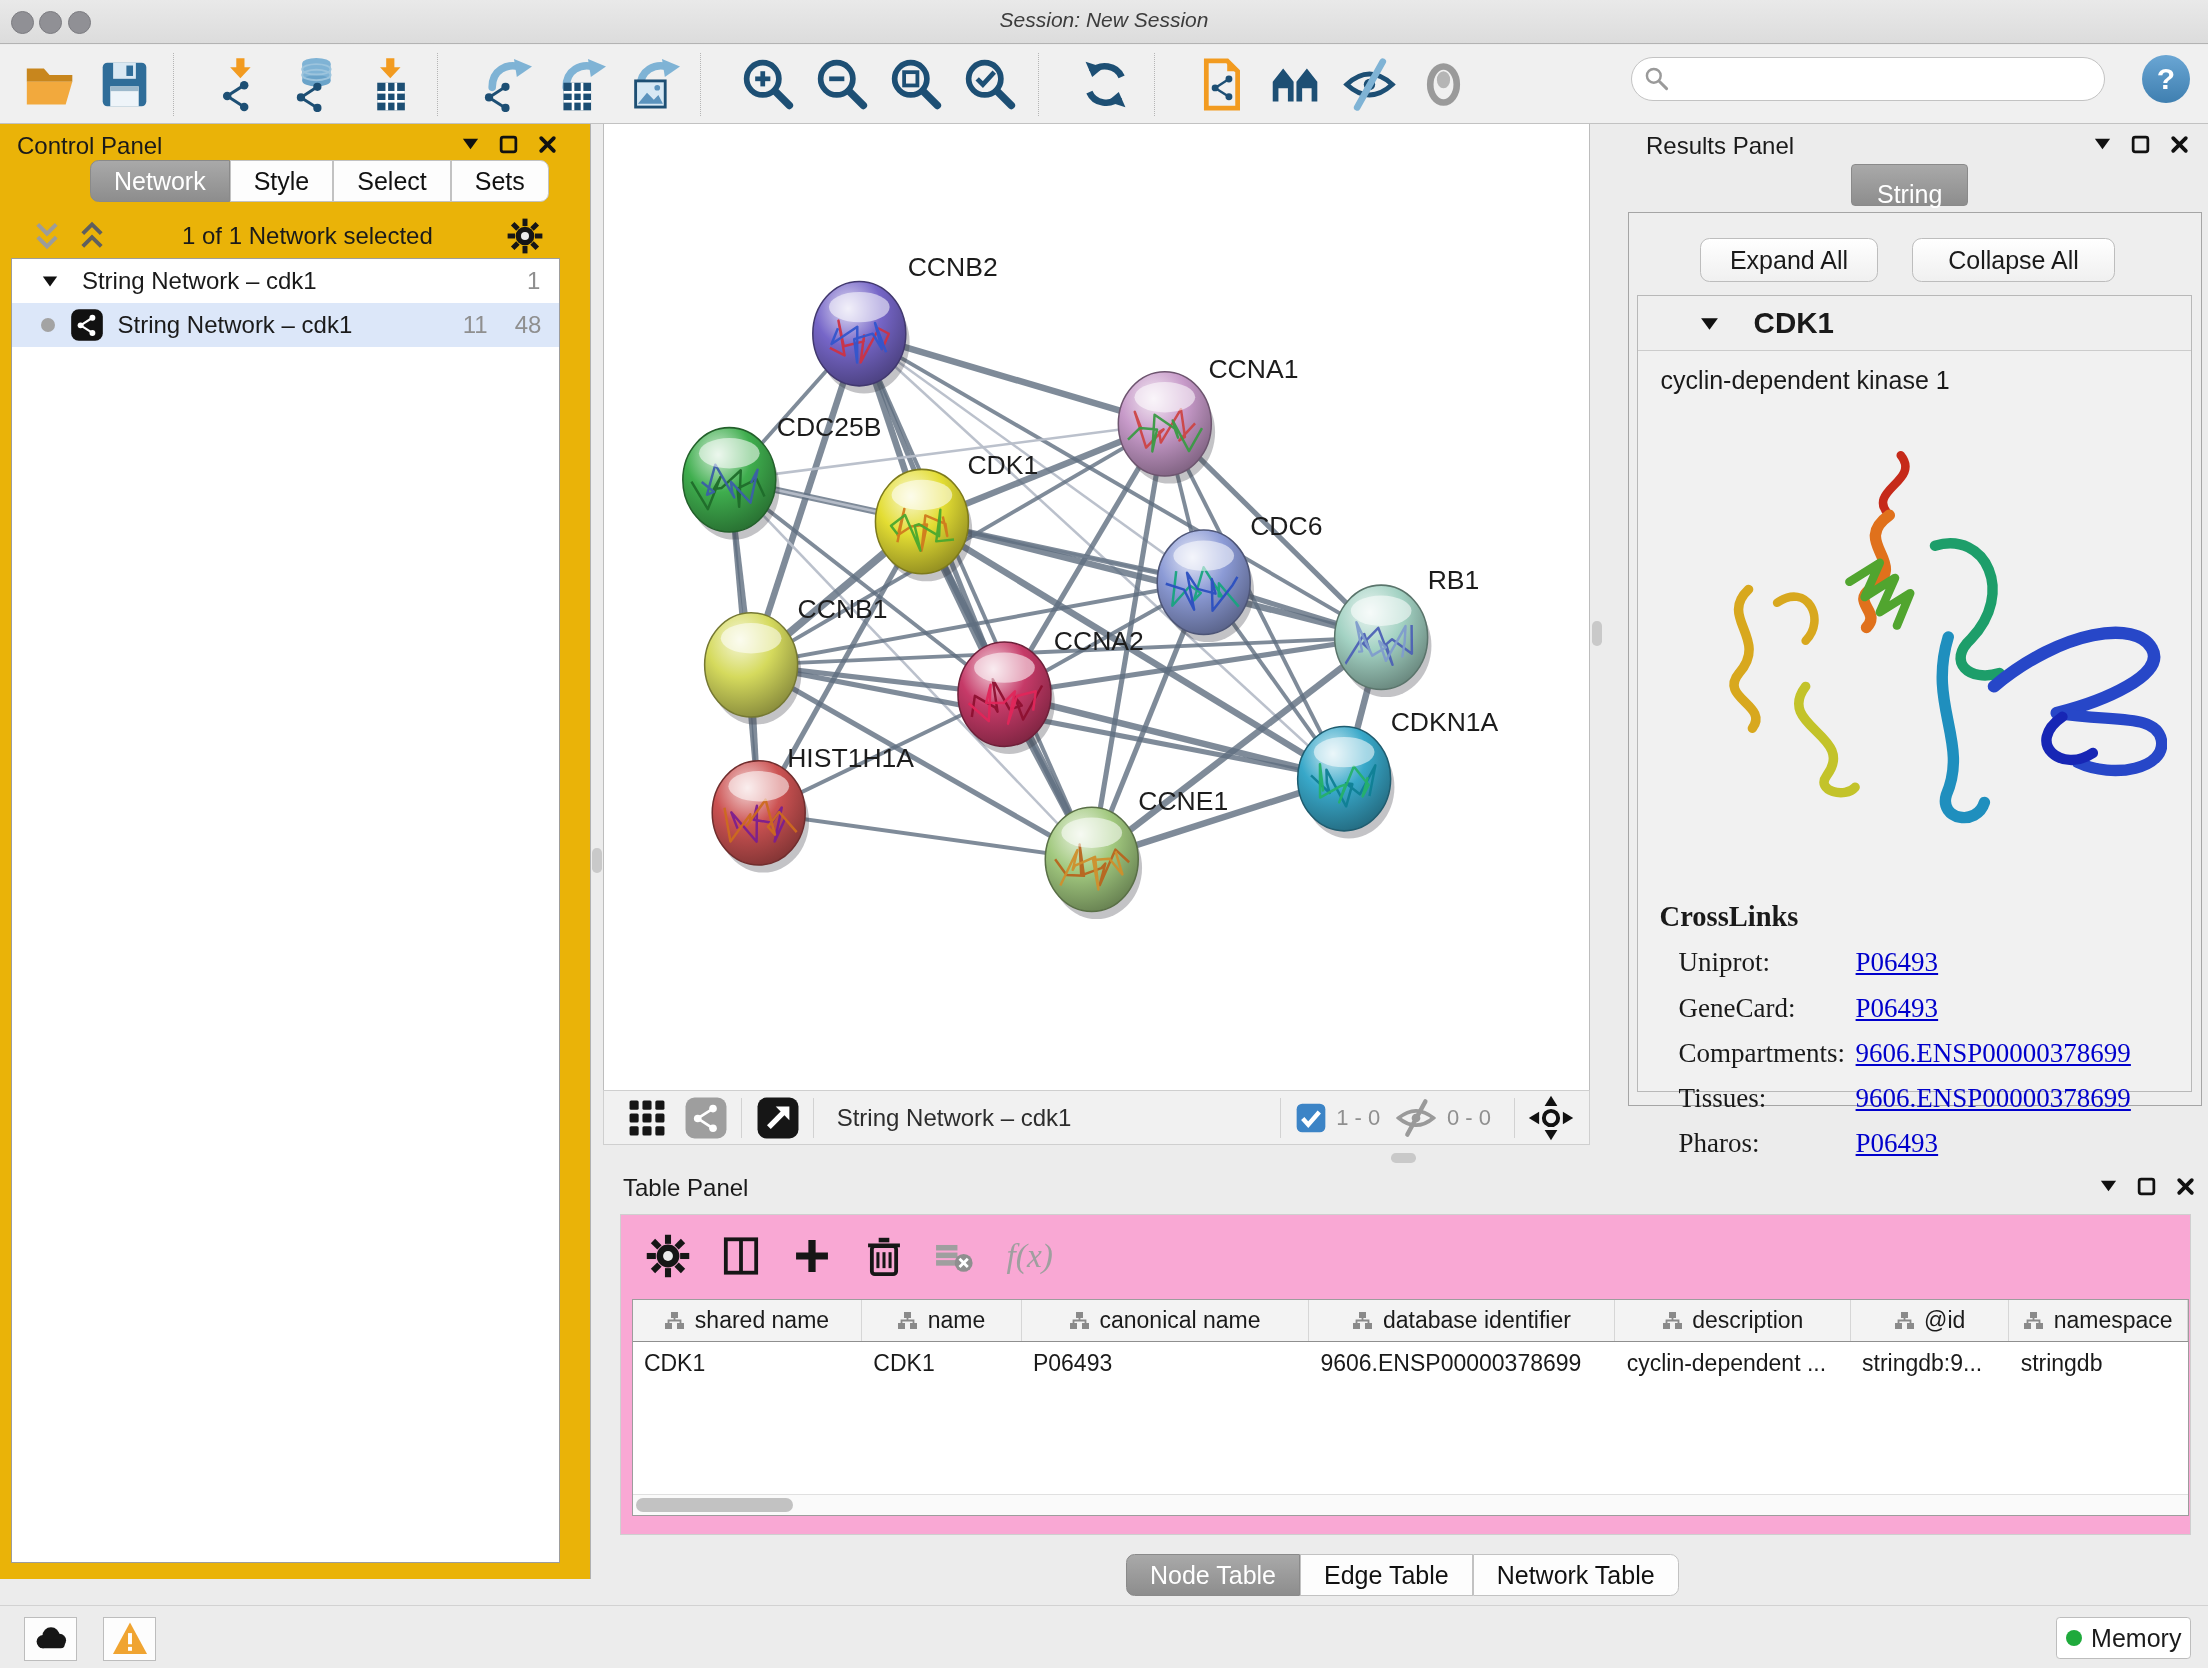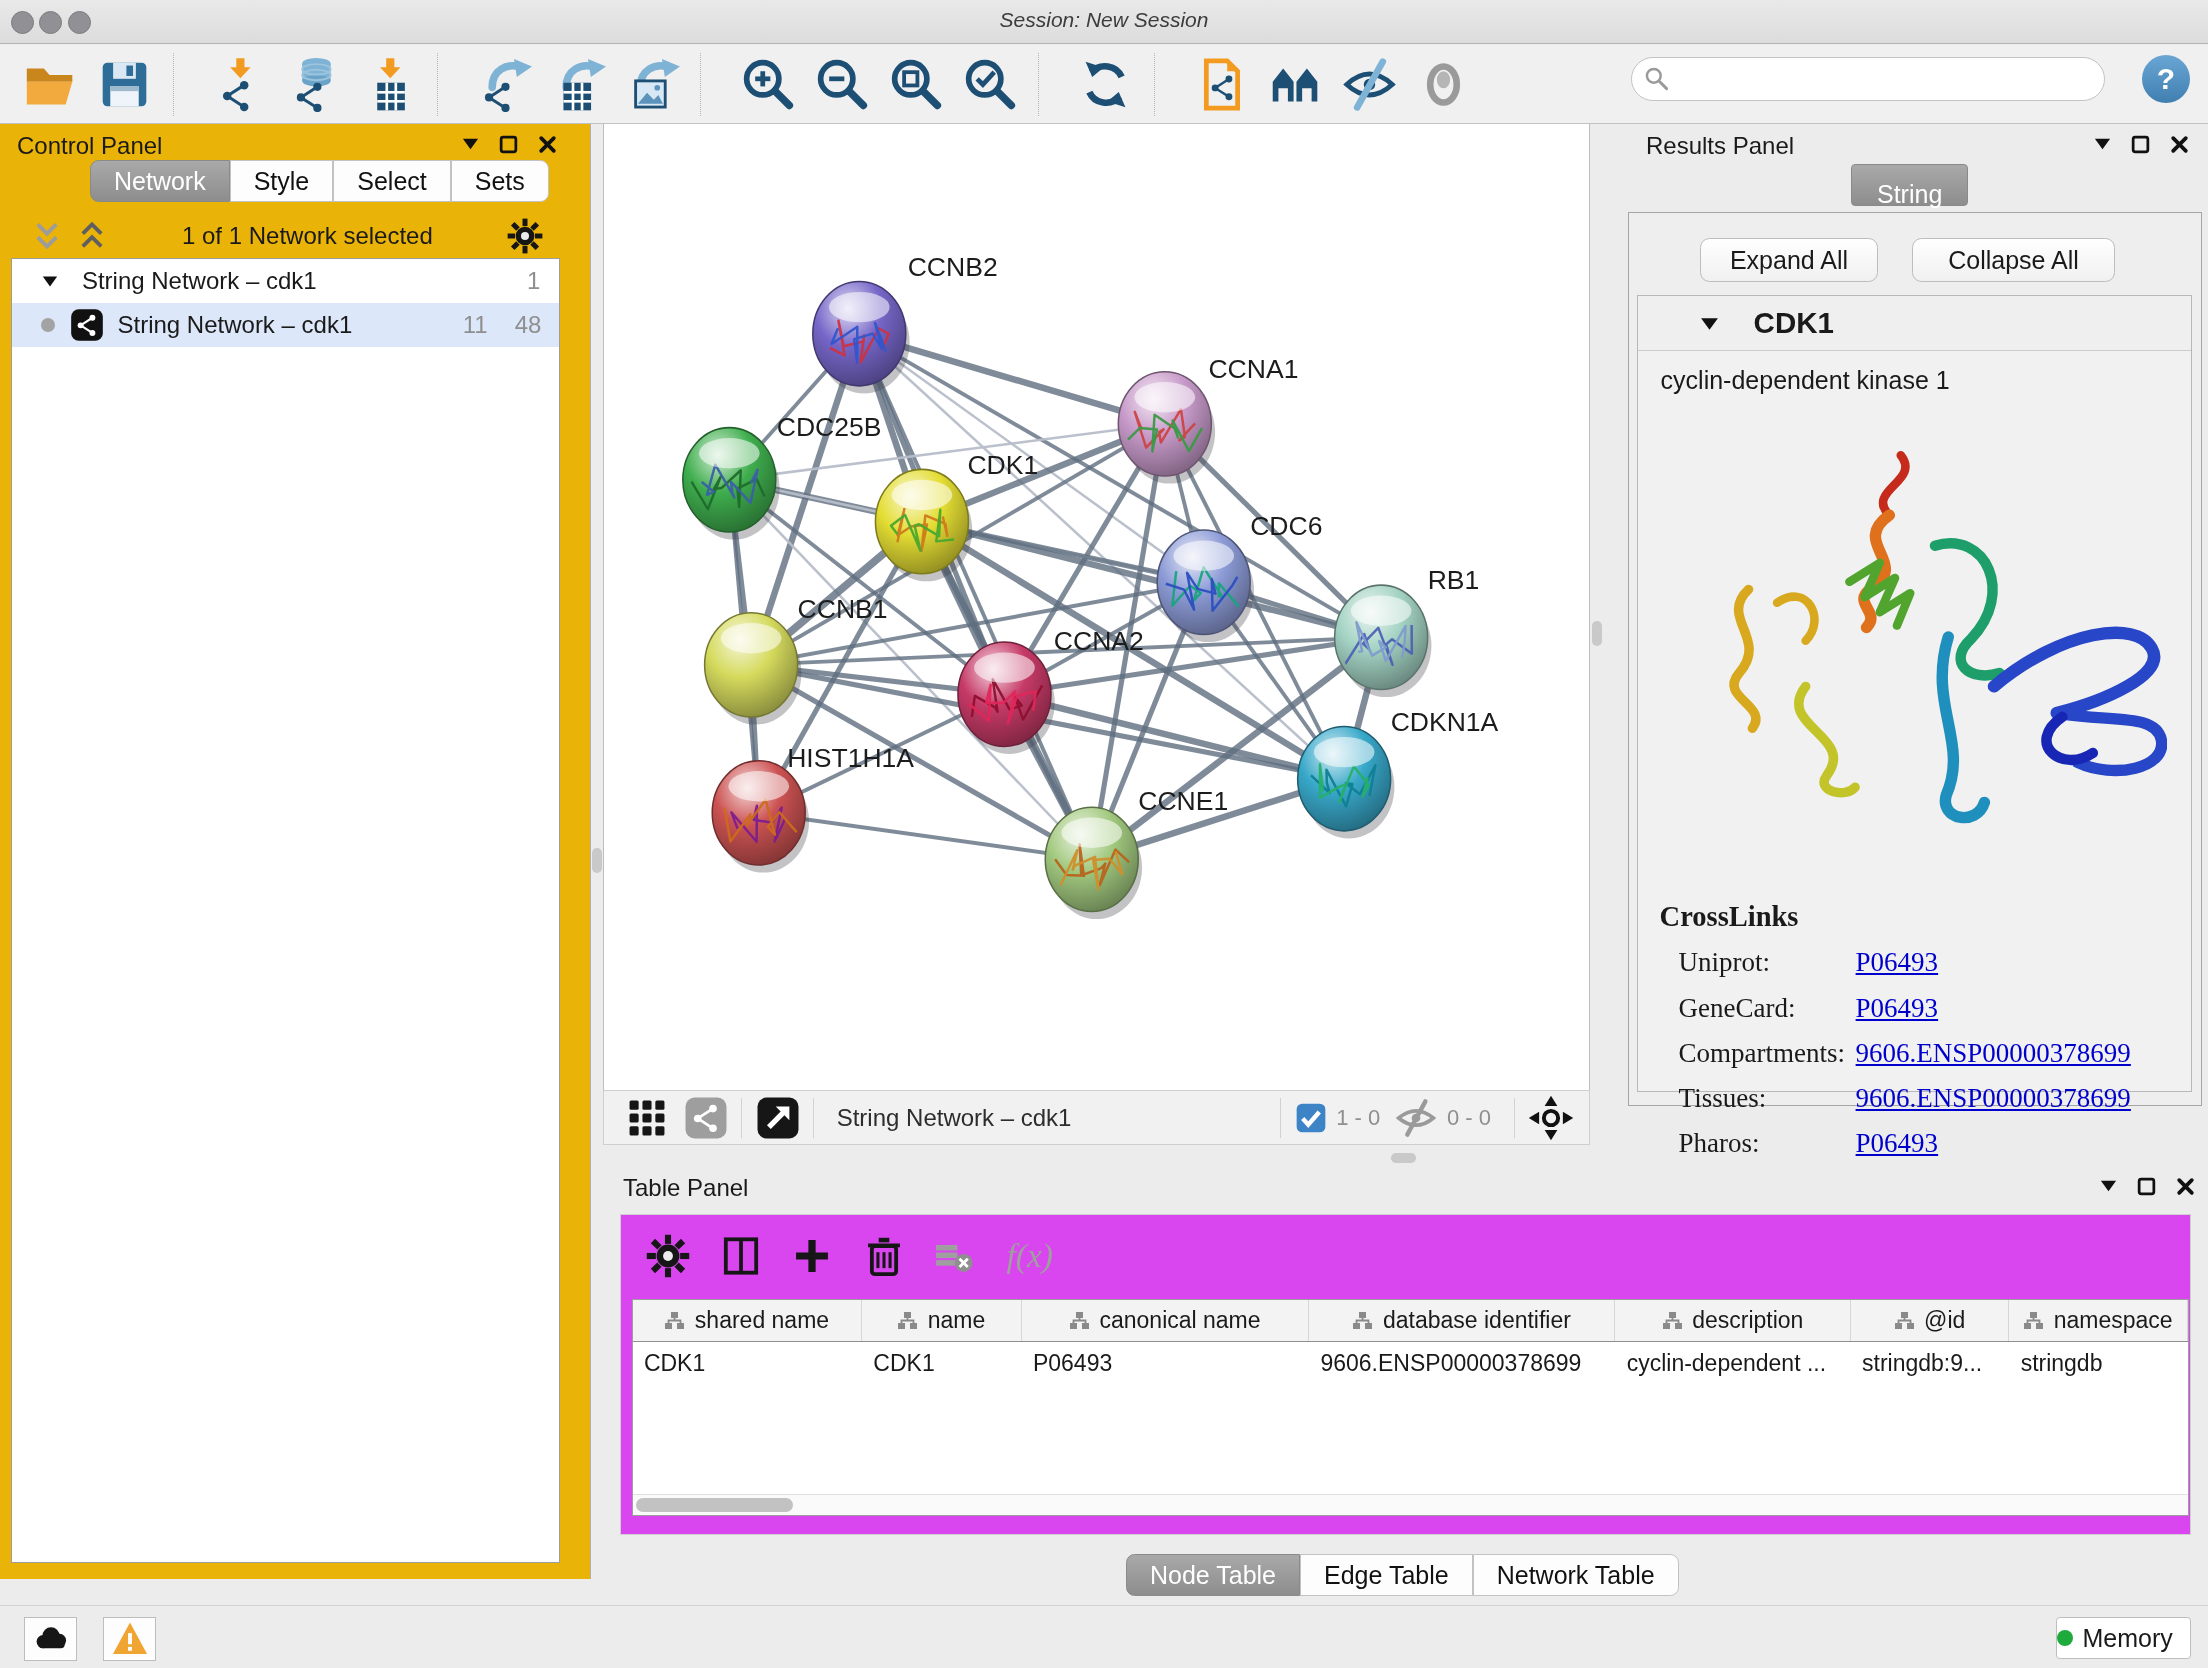"f(x)" #tp-box { background: #d946ef -> #f9a8d4 }
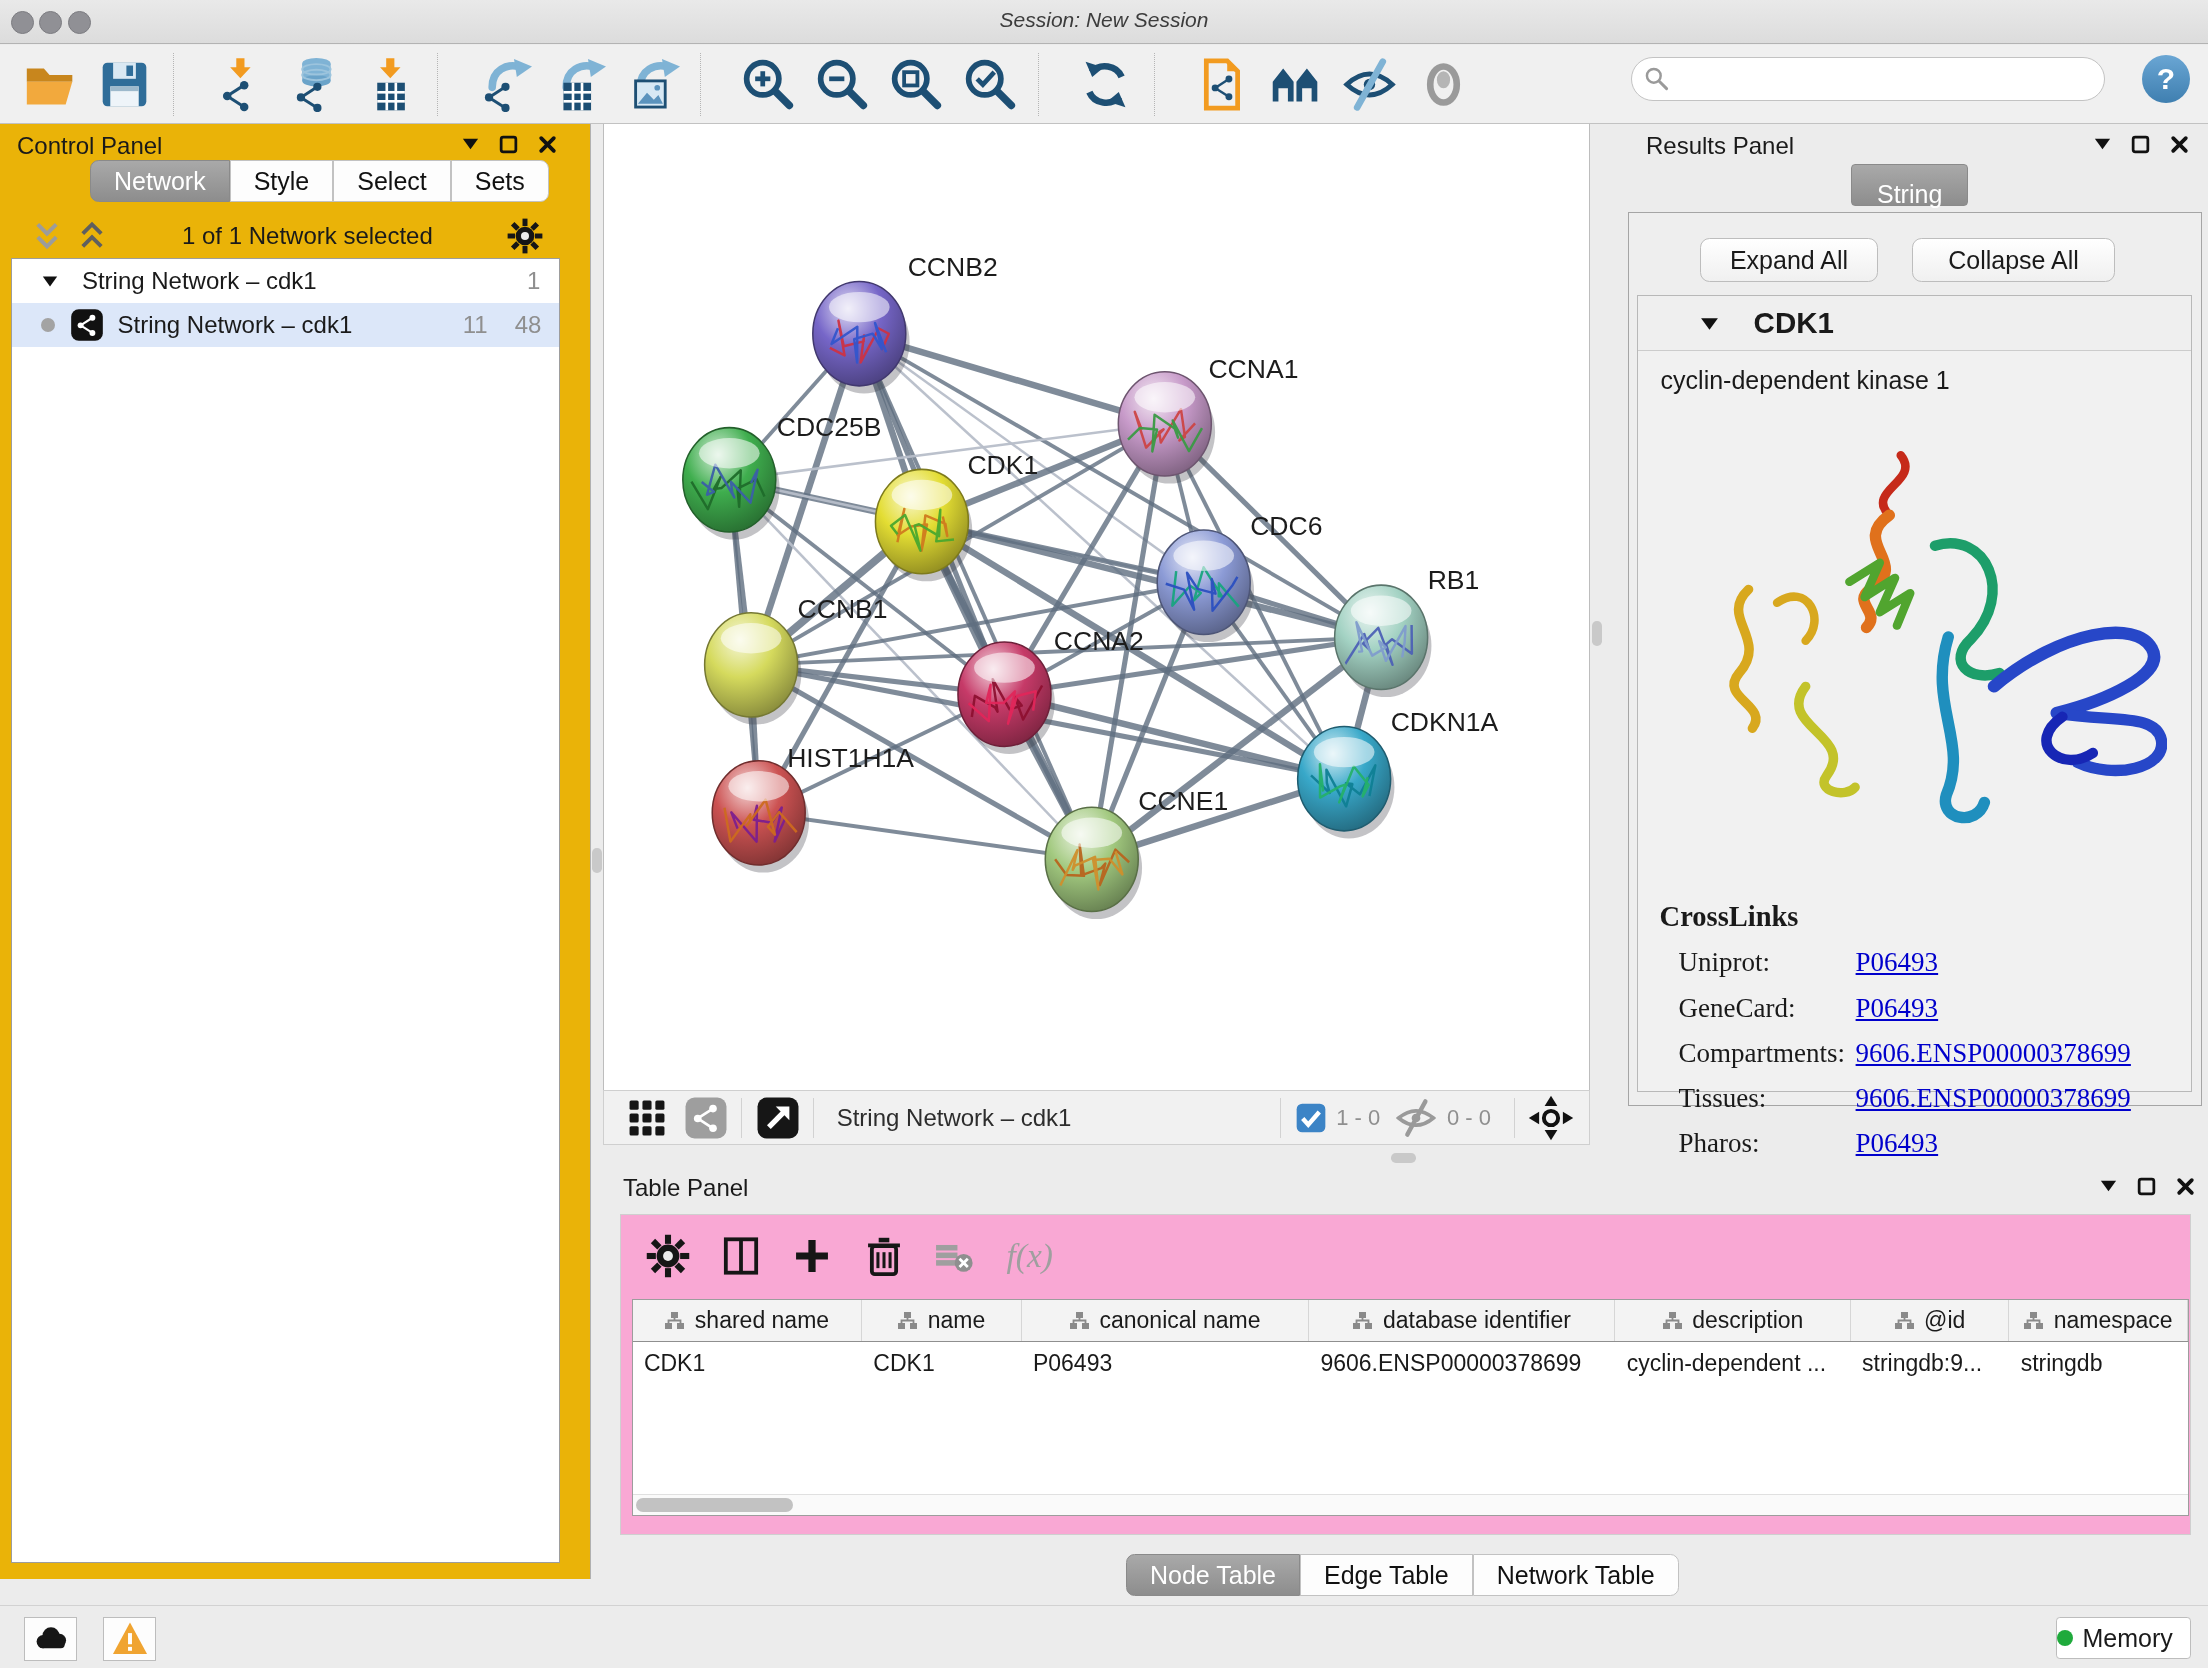"Memory" #memory-btn { justify-content: flex-start -> center }
